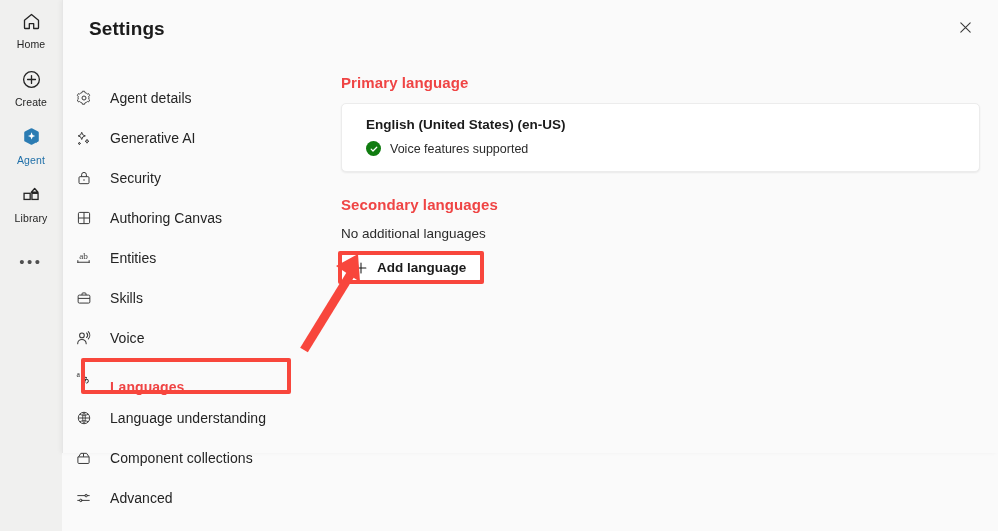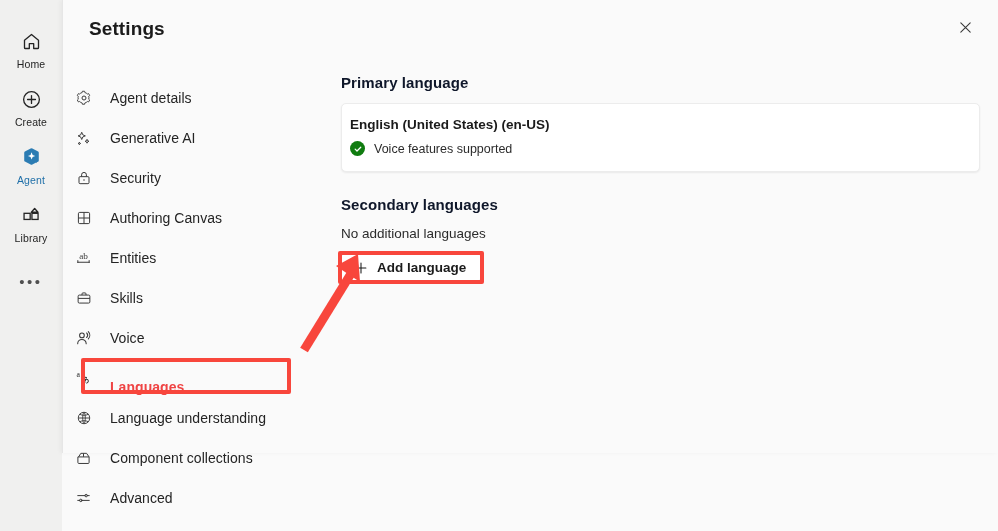"Home" .rail { padding-top: 20px -> 0 }
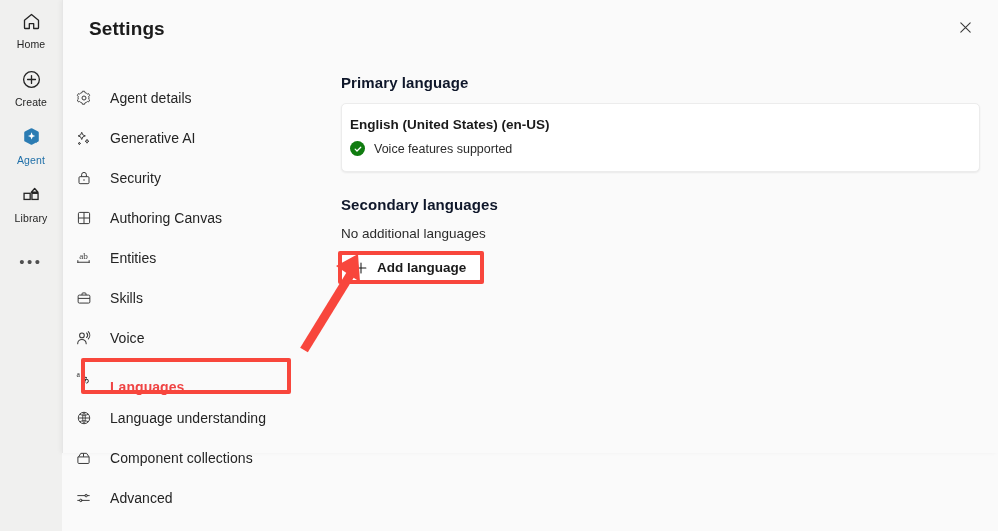"Primary language" .section-title { color: #0f172a -> #ef4444 }
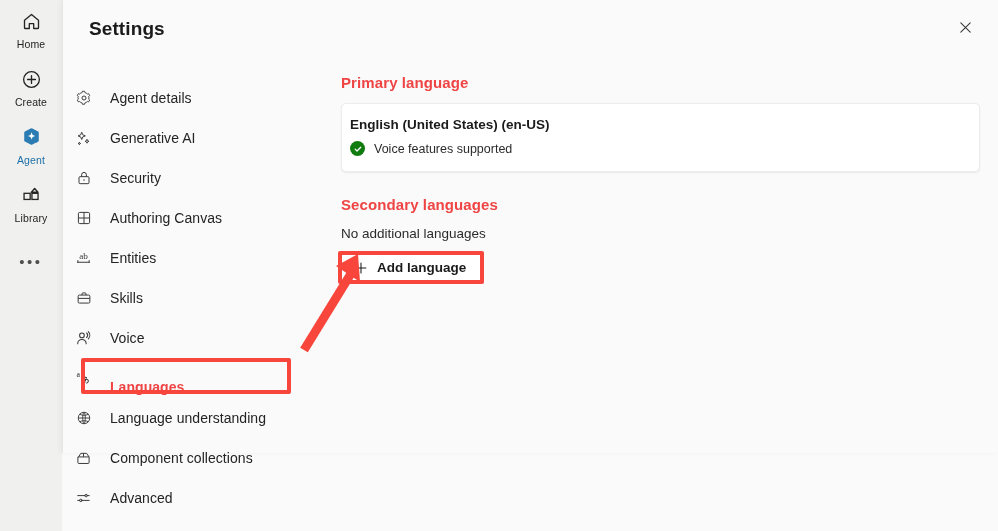"English (United States) (en-US)" .lang-card { padding: 13px 16px 16px 8px -> 13px 16px 16px 24px }
